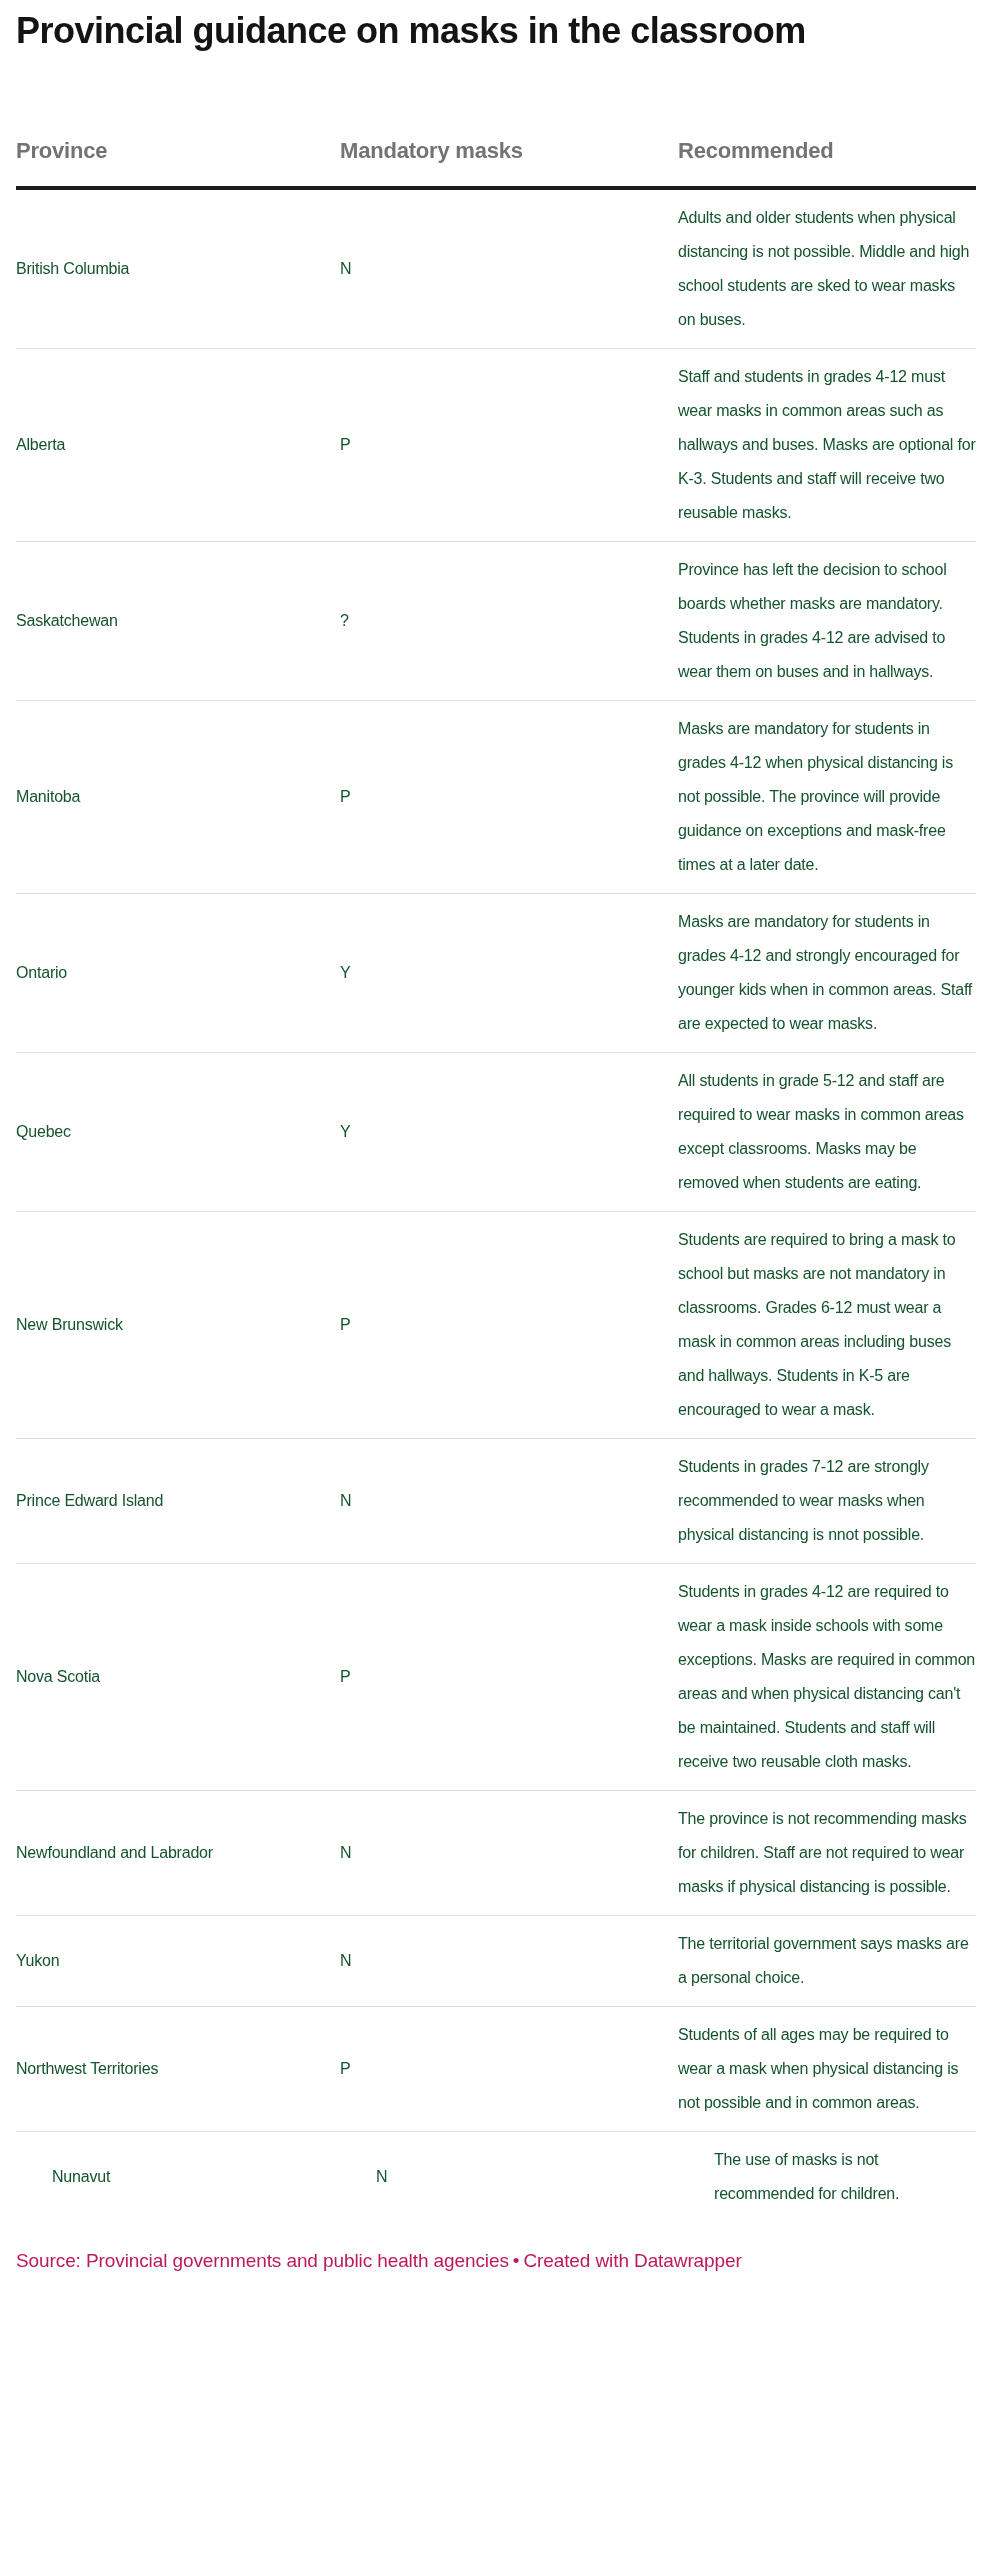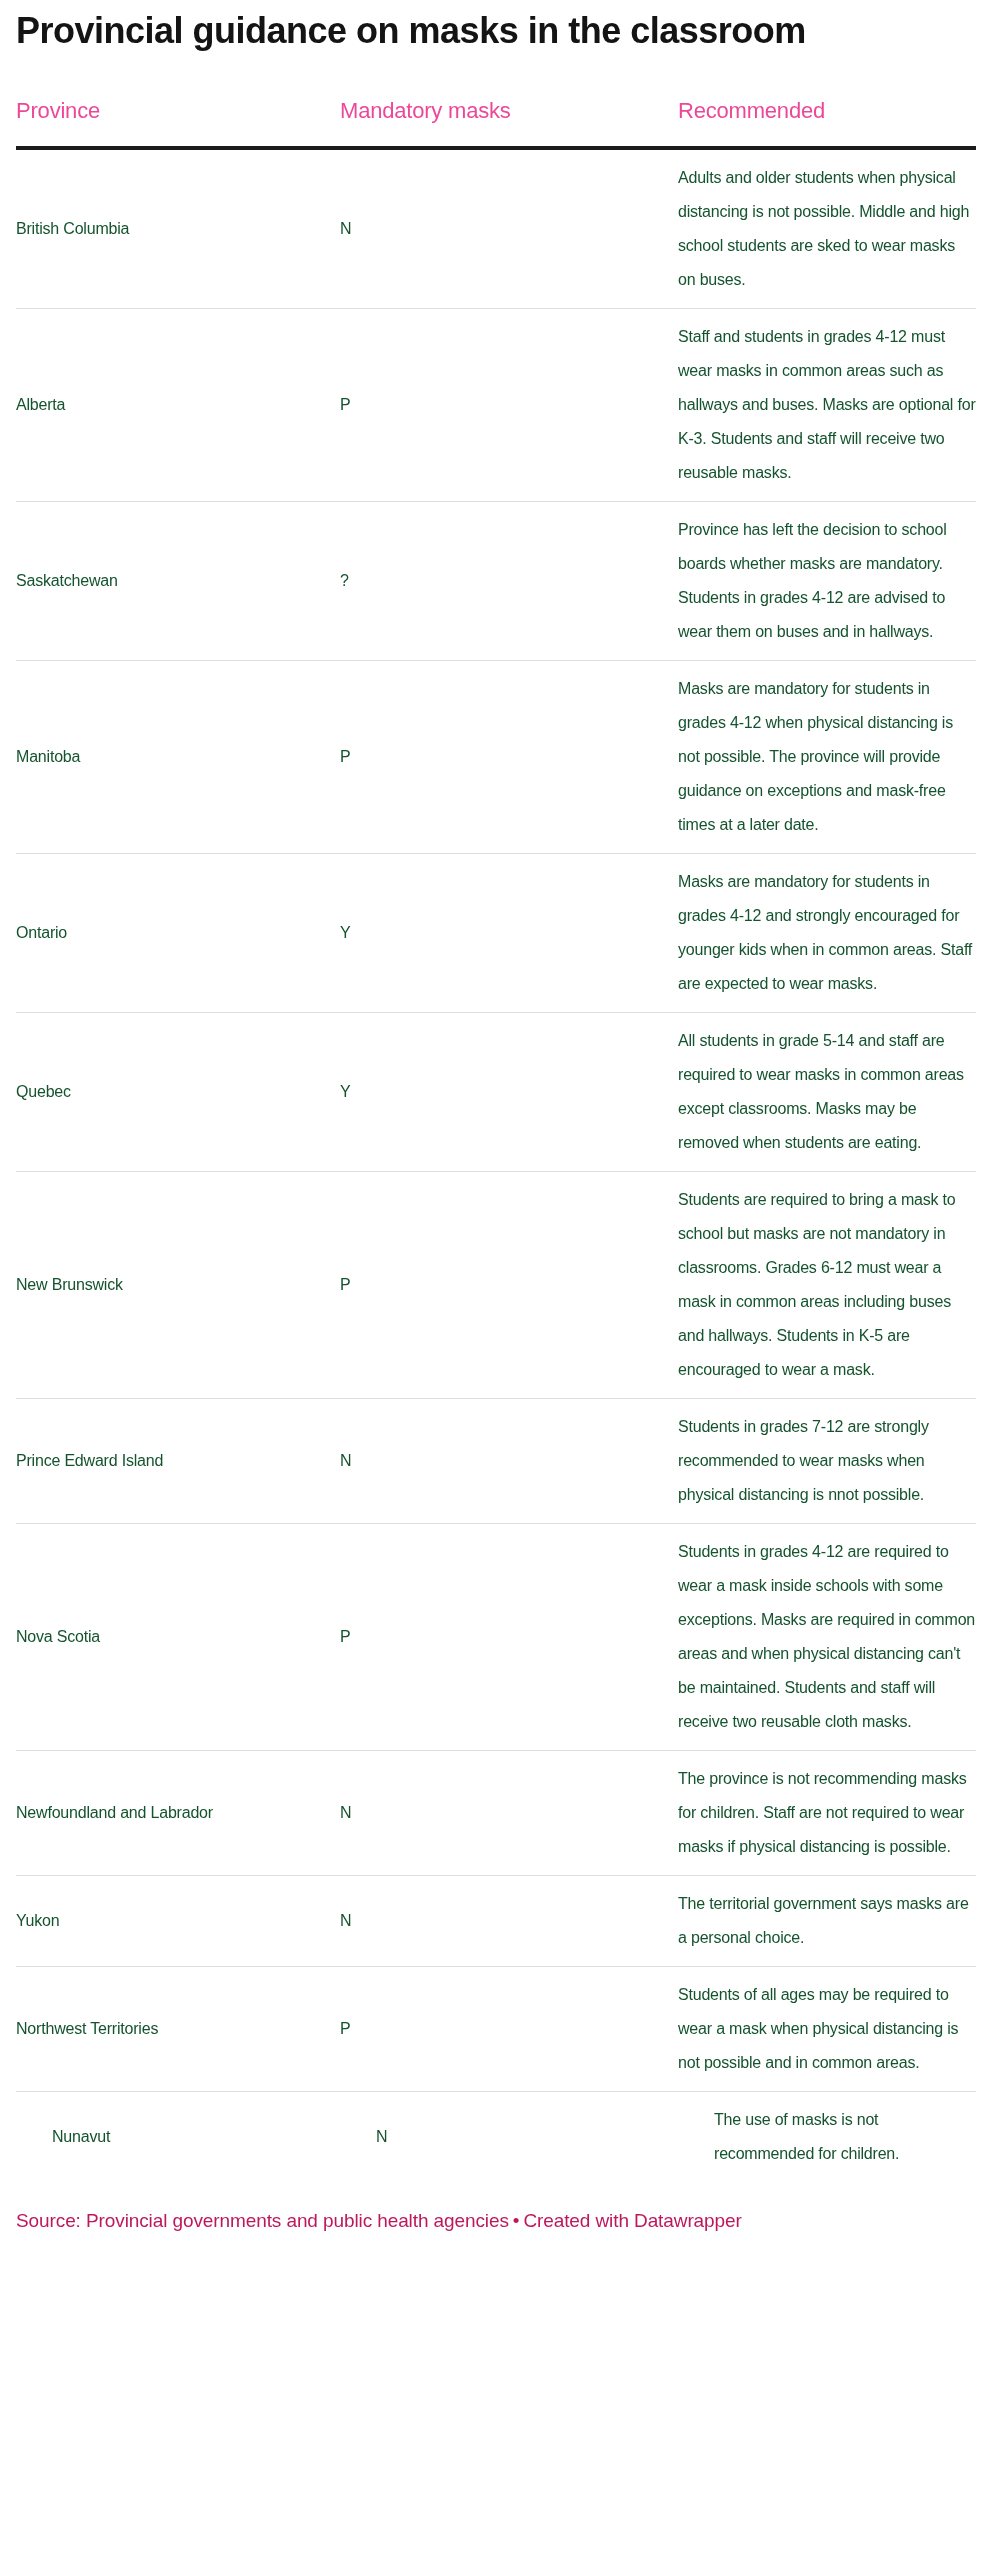"Province" .th { color: #ec4899 -> #737373; font-weight: 400 -> 700; margin-top: none -> 40px }
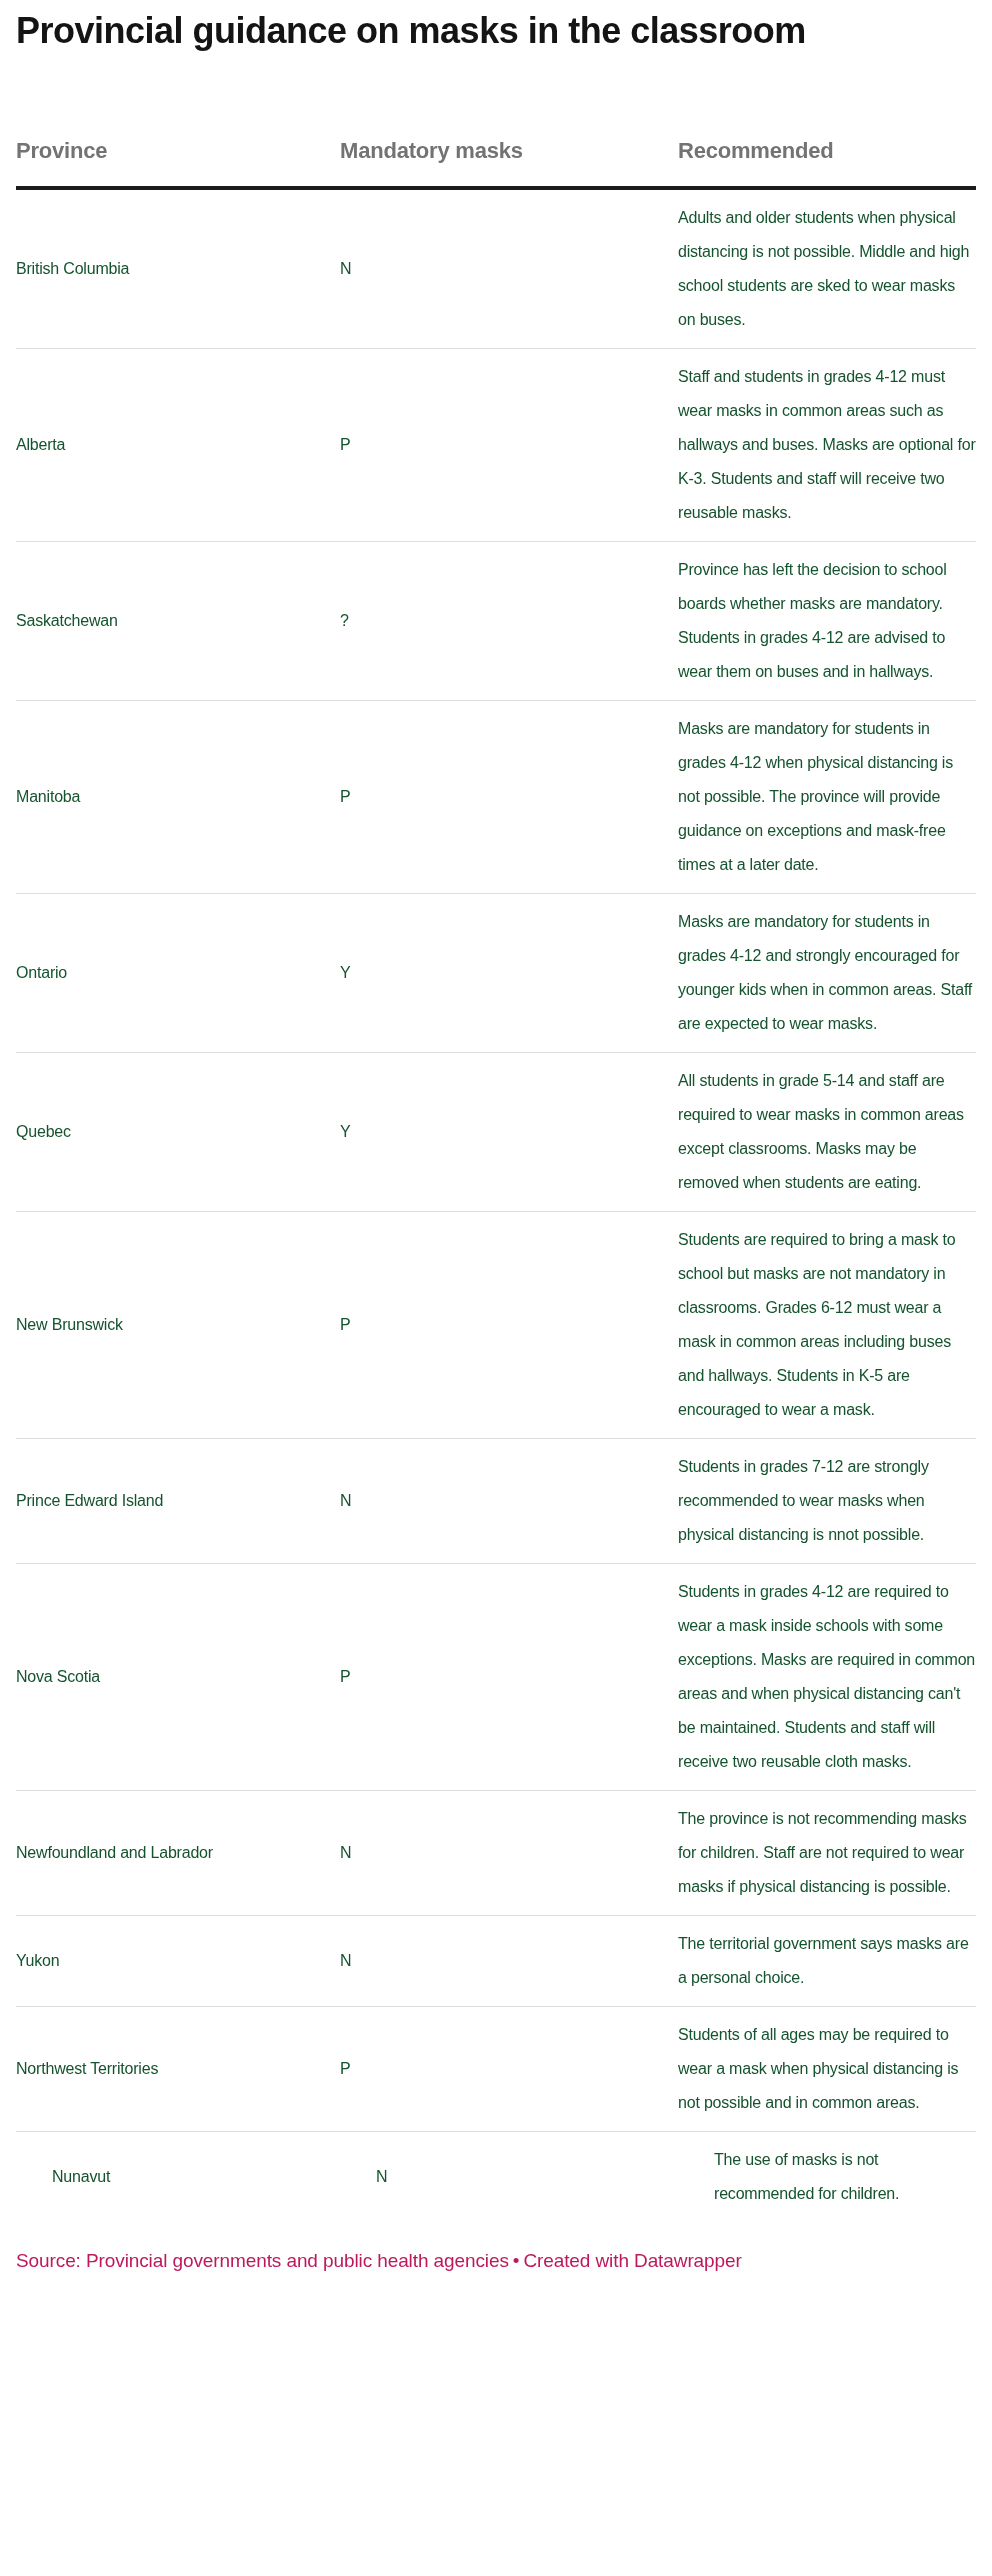"All students in grade 5-14" div.cell { text: 5-14 -> 5-12 }
